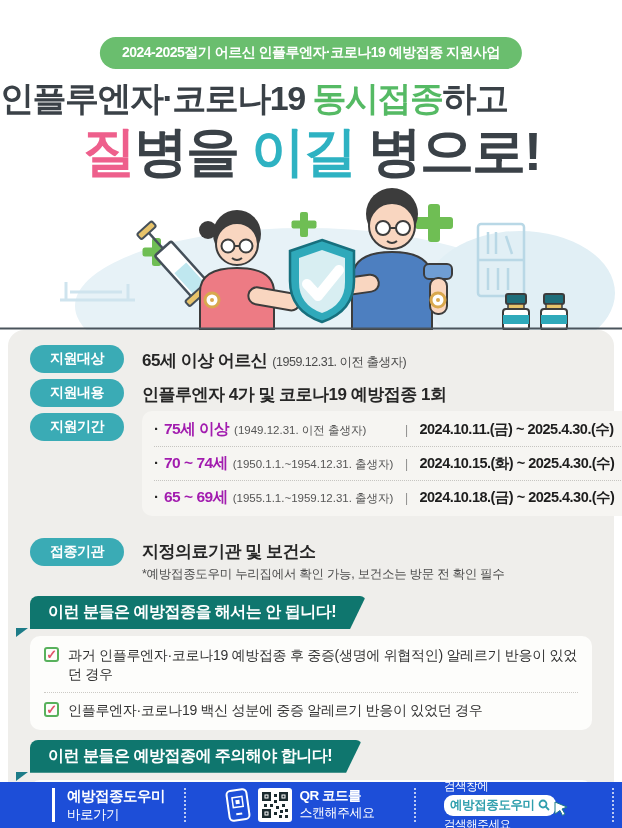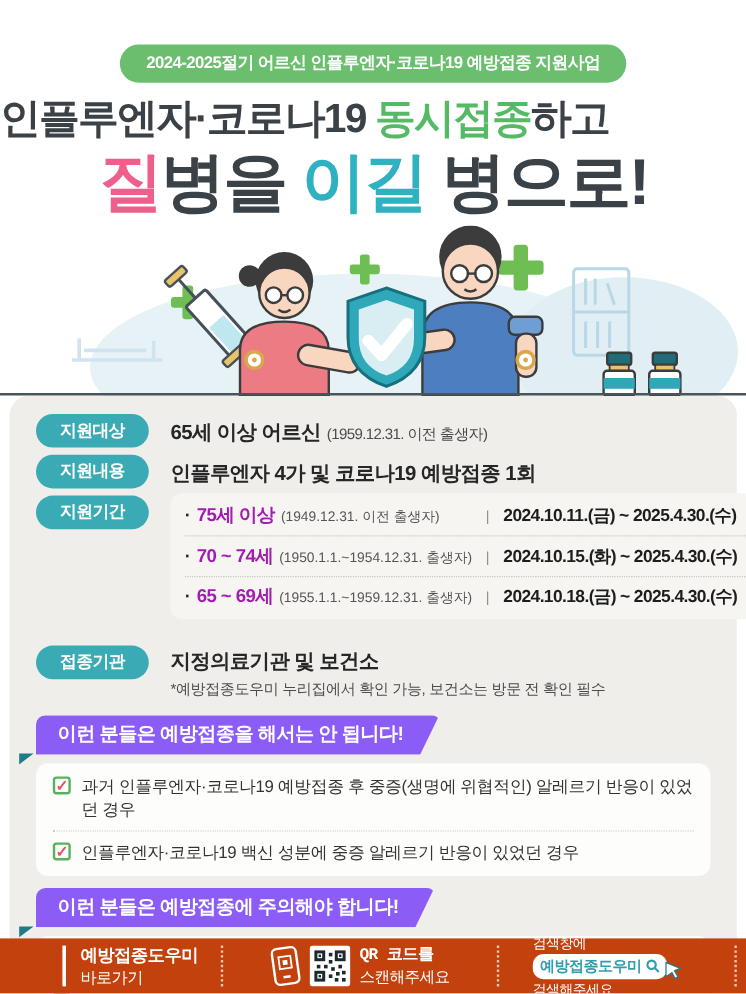"이런 분들은 예방접종을 해서는 안" .warn-header { background: #8b5cf6 -> #0f766e }
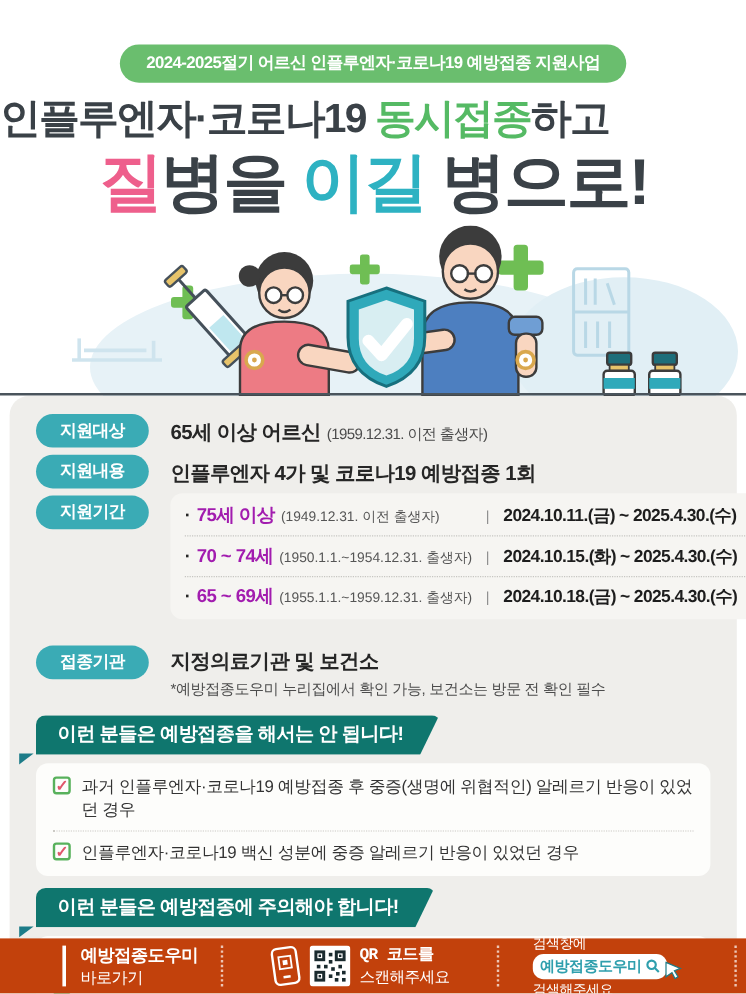"예방접종도우미" .footer { background: #c2410c -> #1d4ed8 }
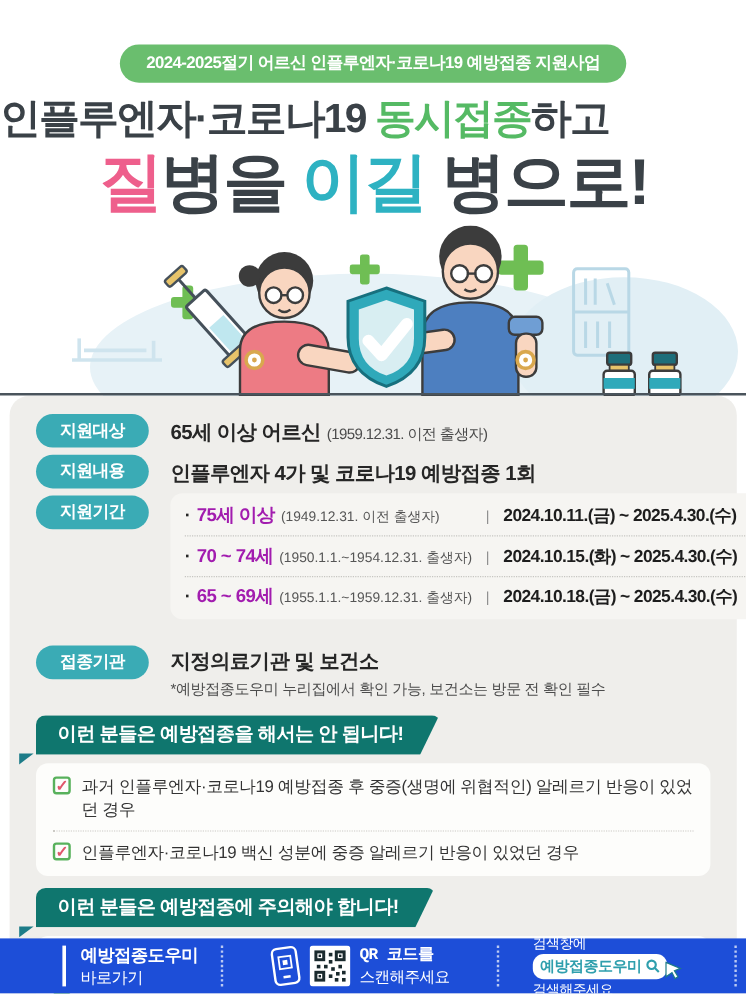"QR 코드를" .f-qr-text b { font-family: Liberation Mono, monospace -> none }
